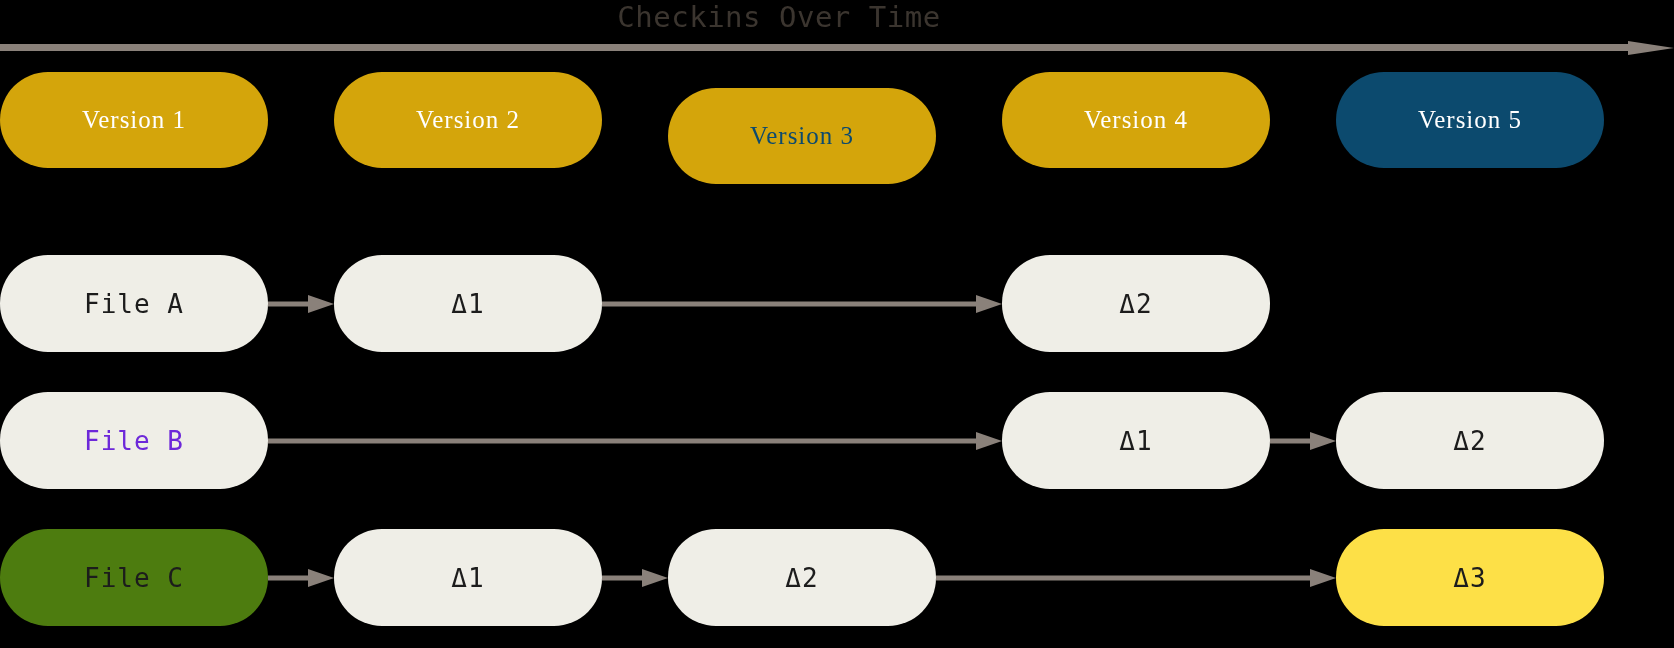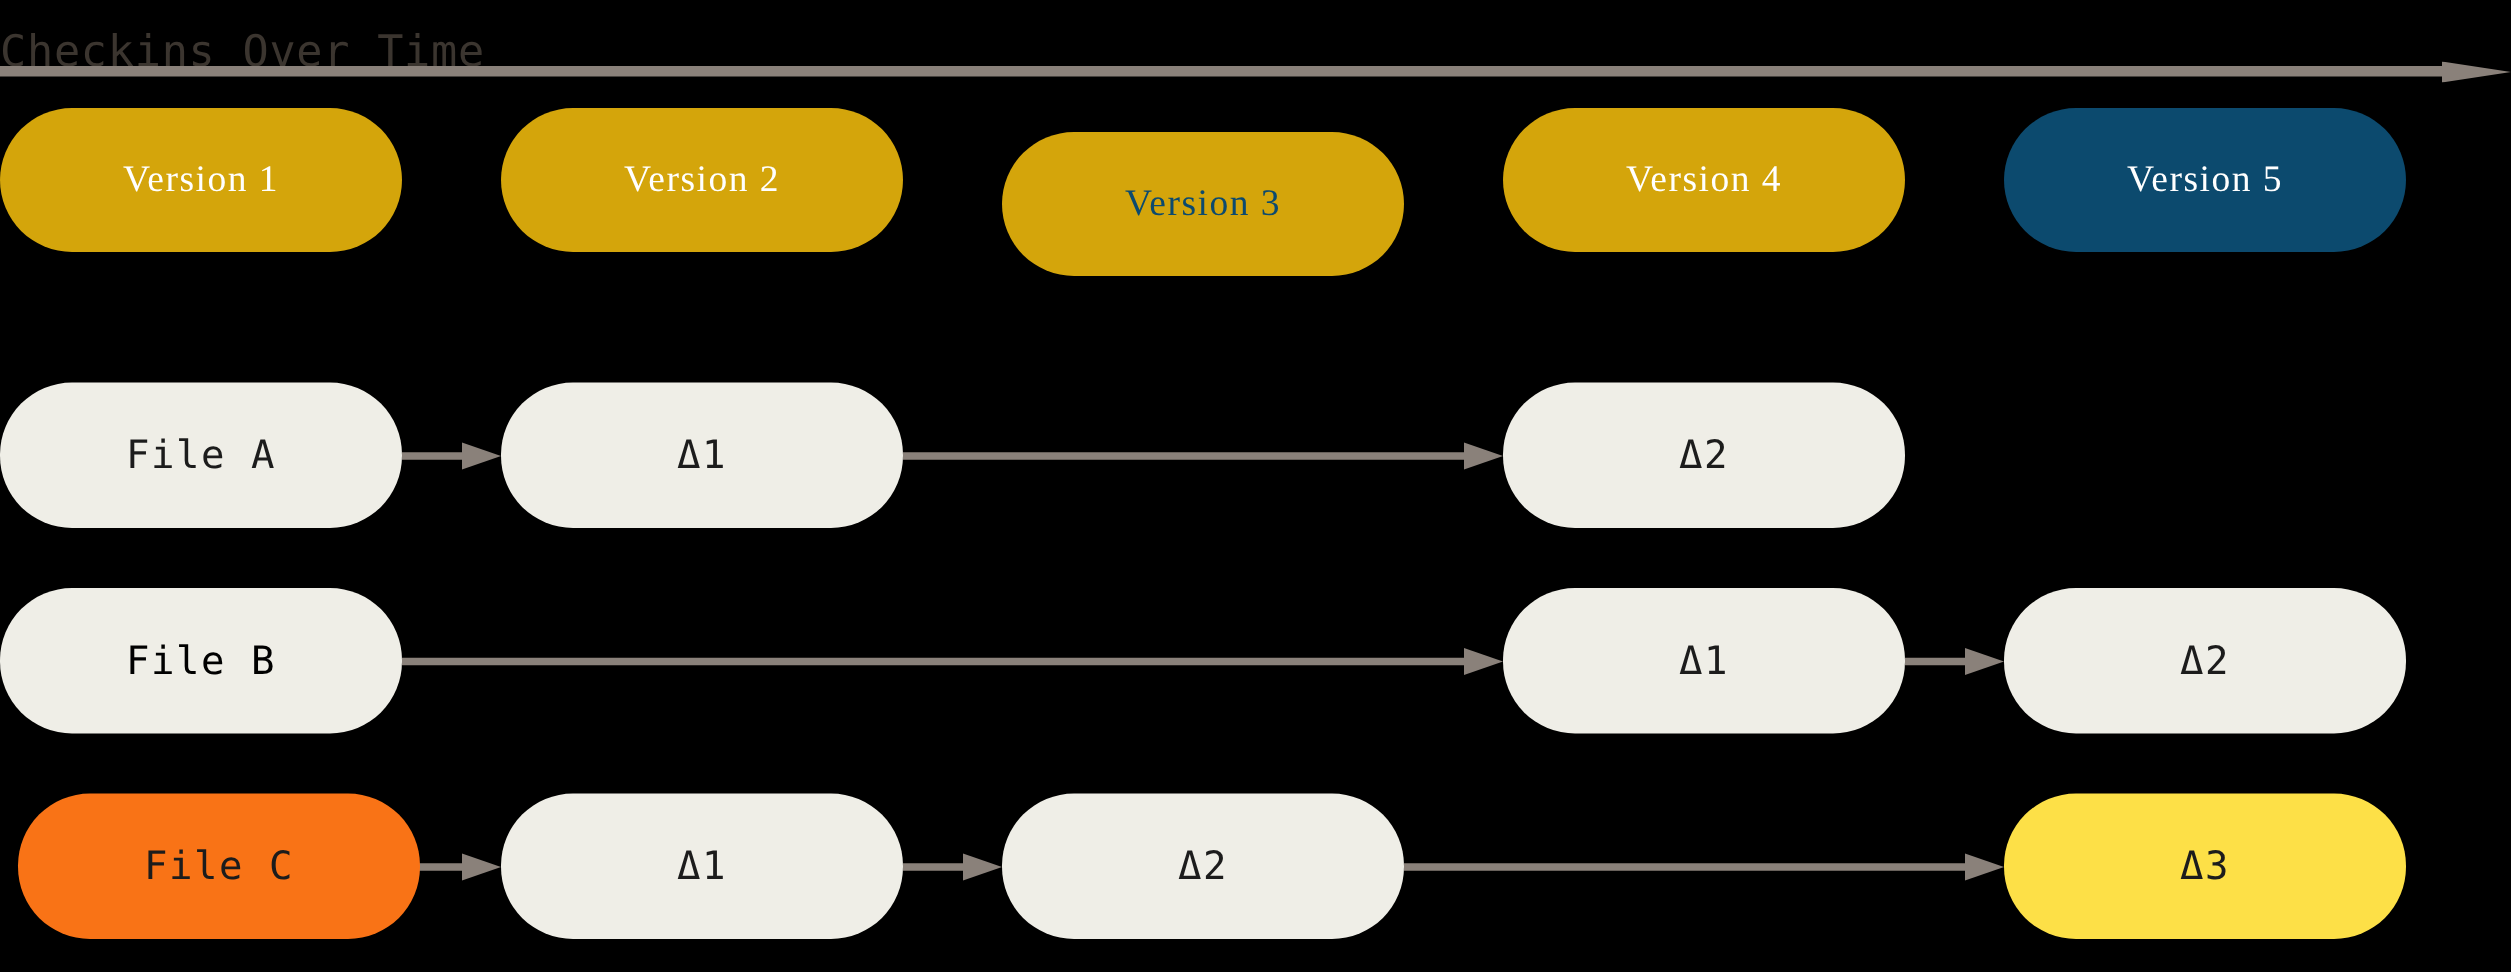"Checkins Over Time" #timeline-title { margin-top: 17px -> none; text-align: left -> center }
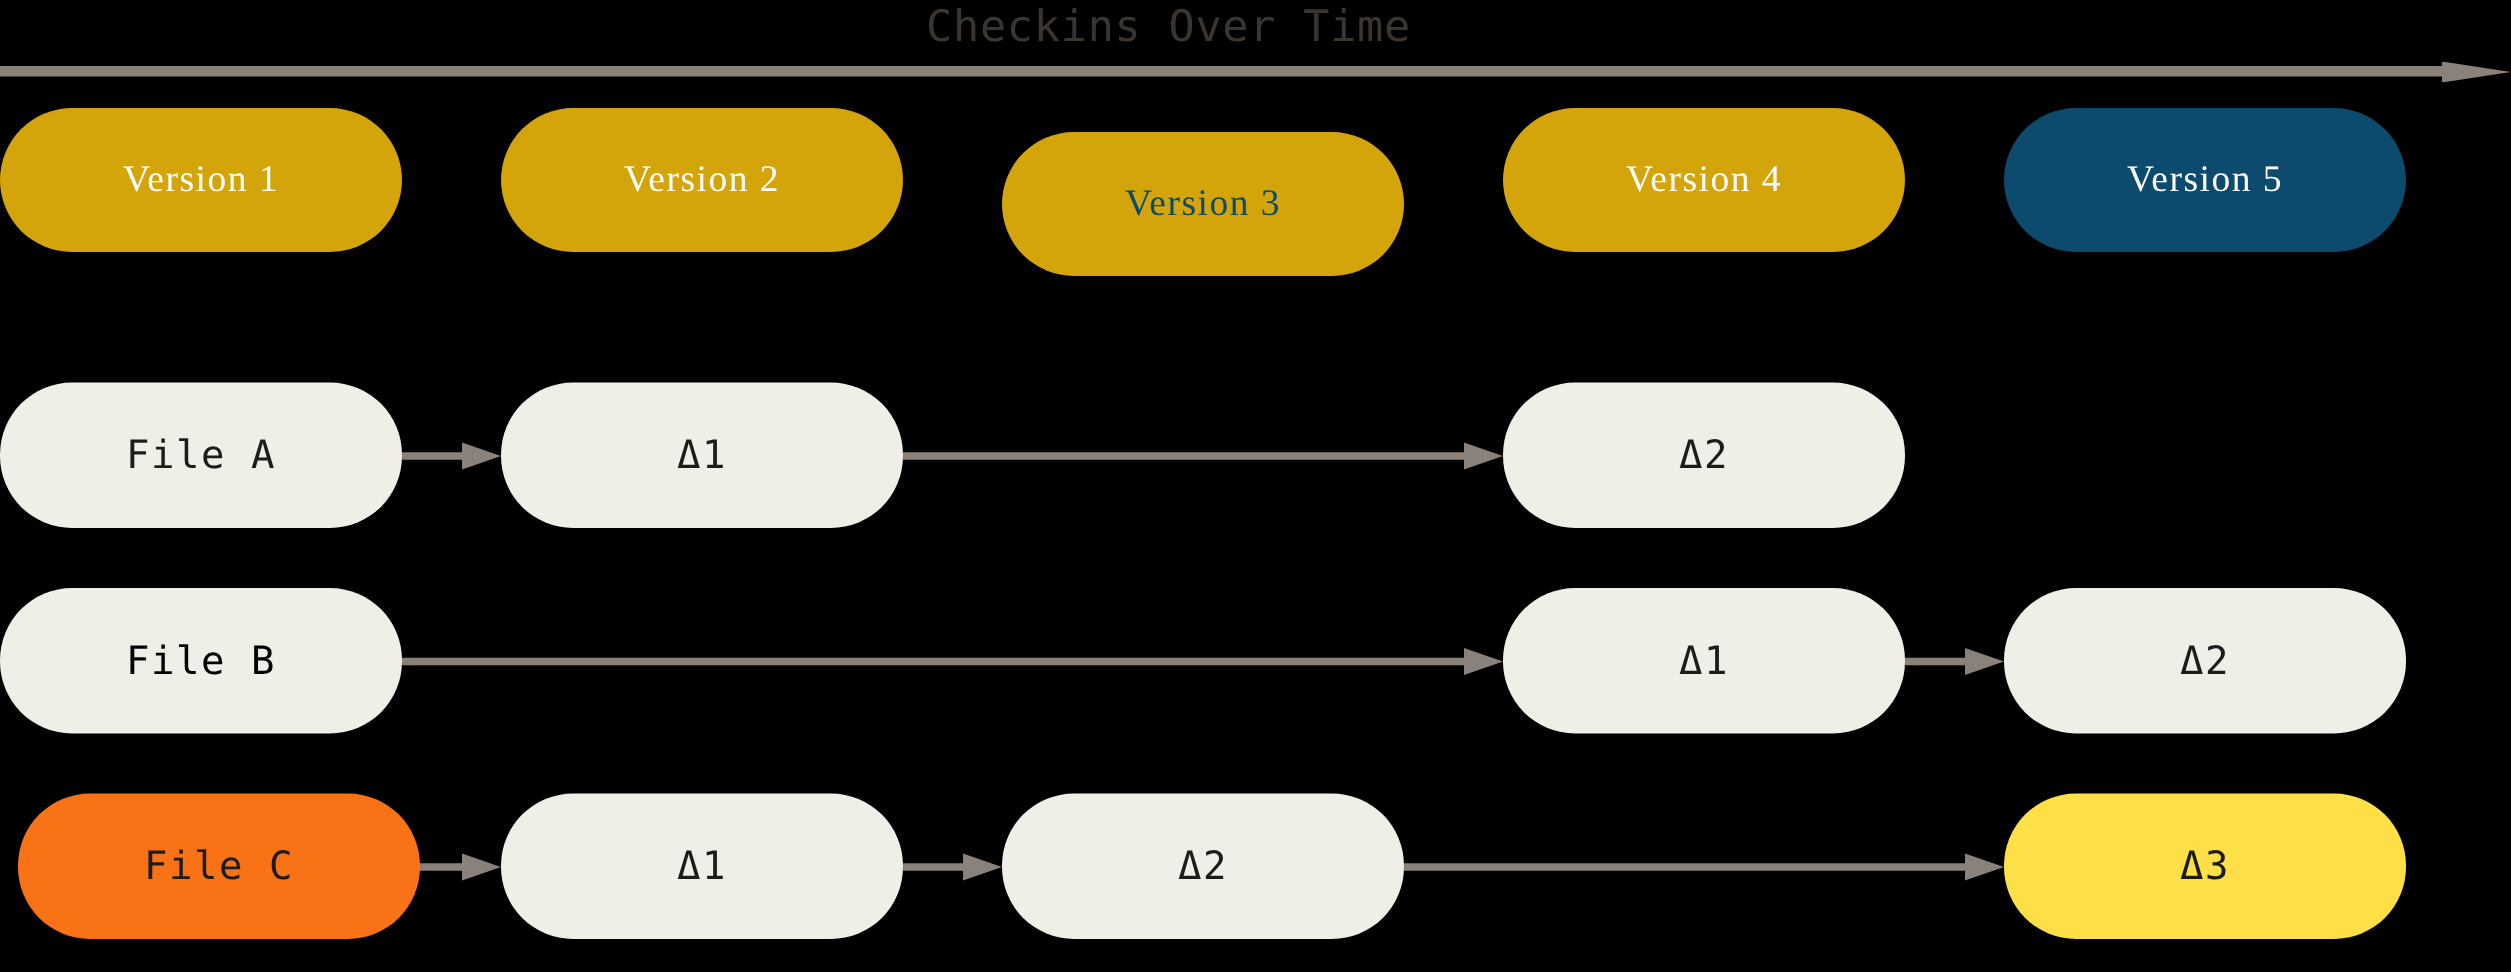"File B" div.node-box { color: #000000 -> #6d28d9 }
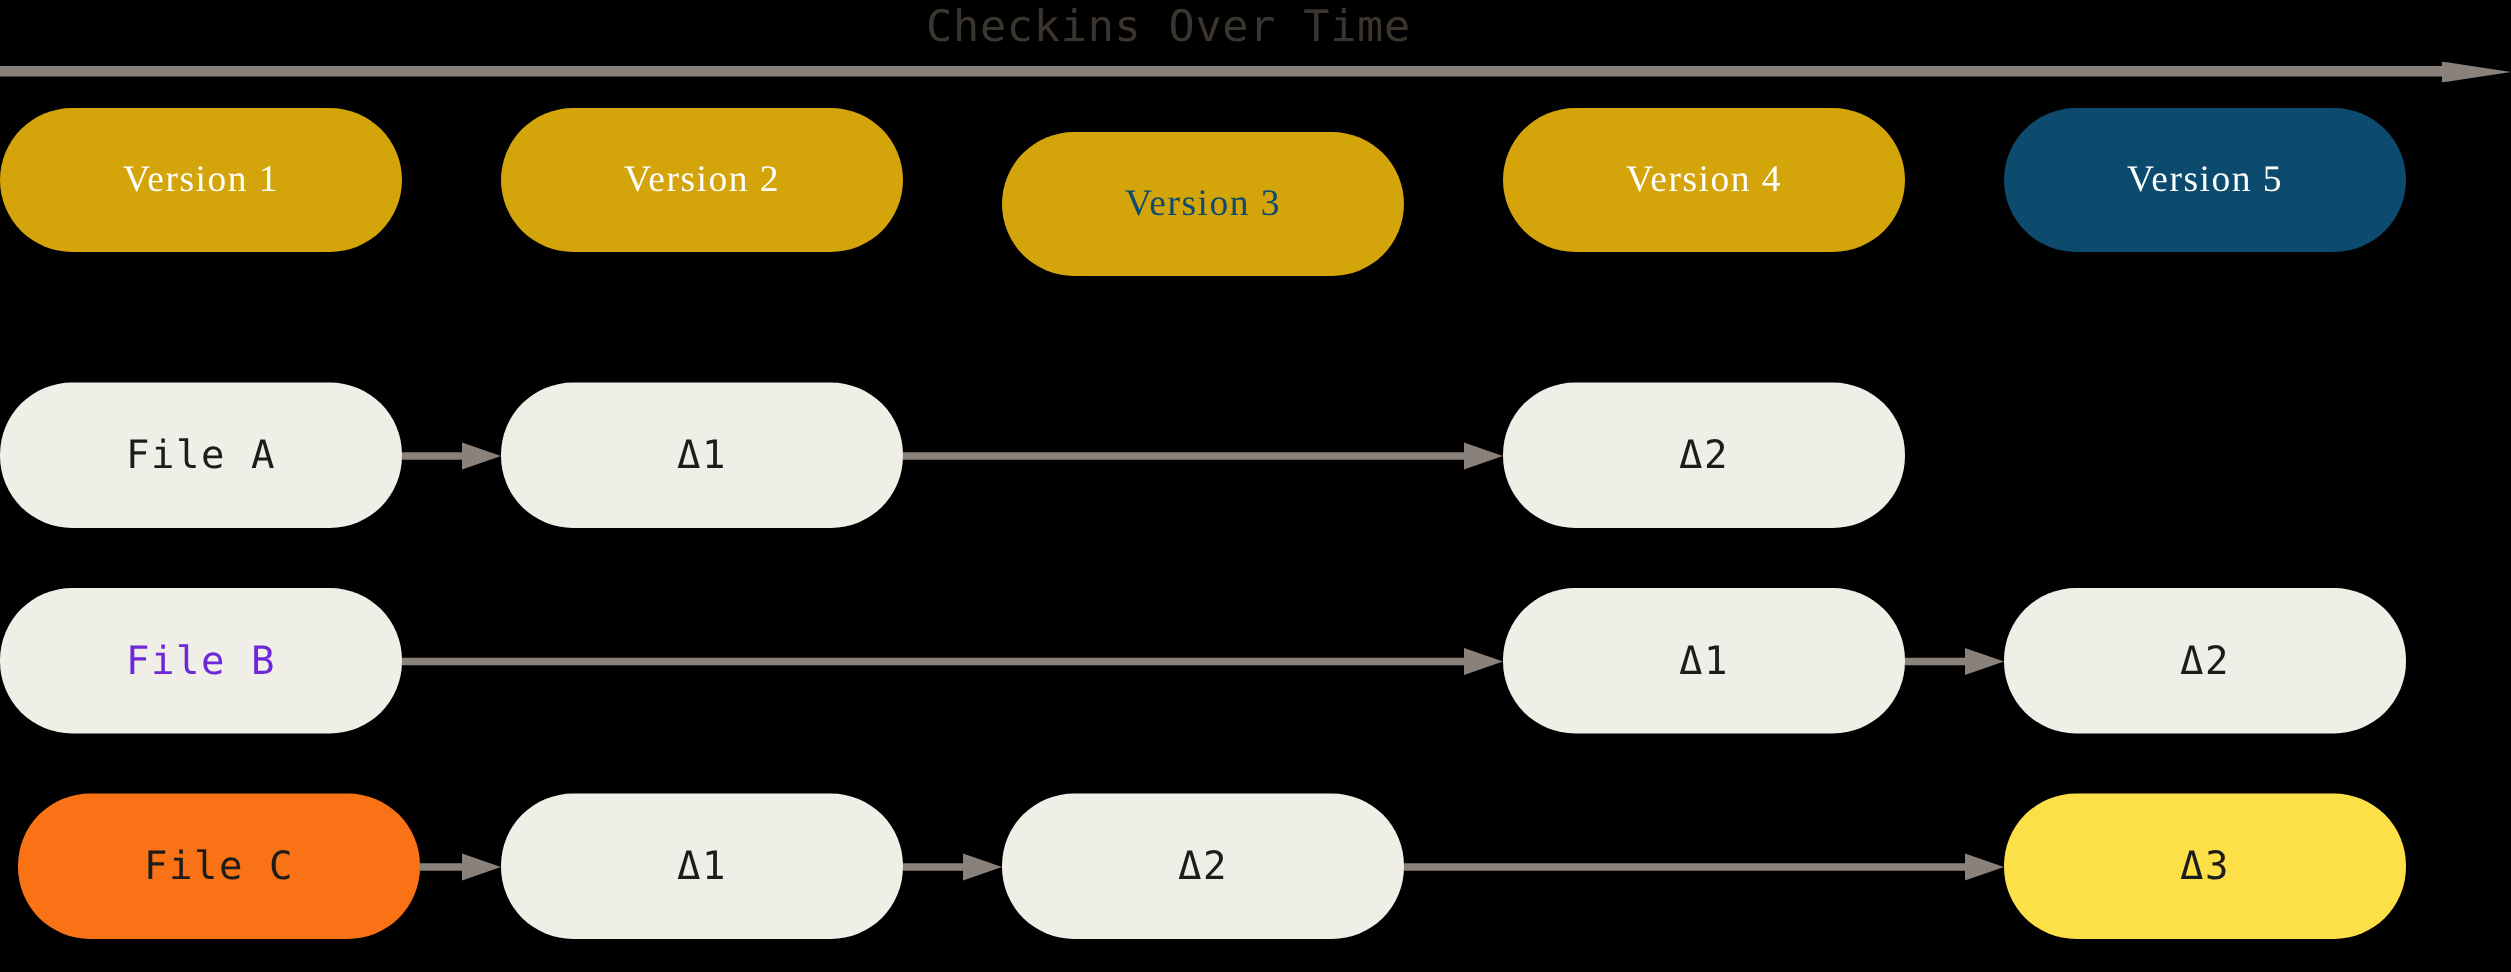"File C" div.node-box { background: #f97316 -> #4d7c0f; left: 12px -> 0px }
